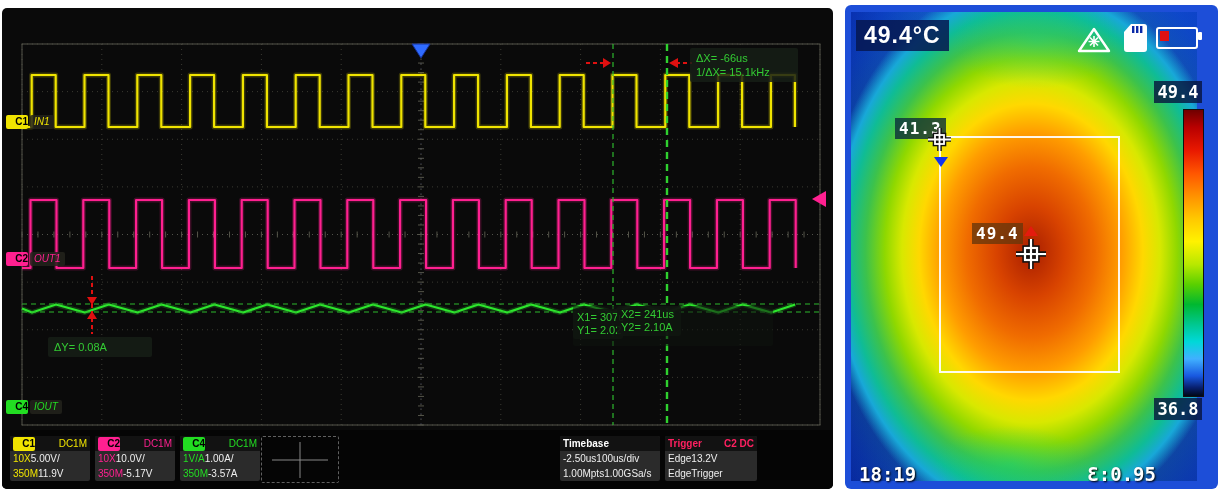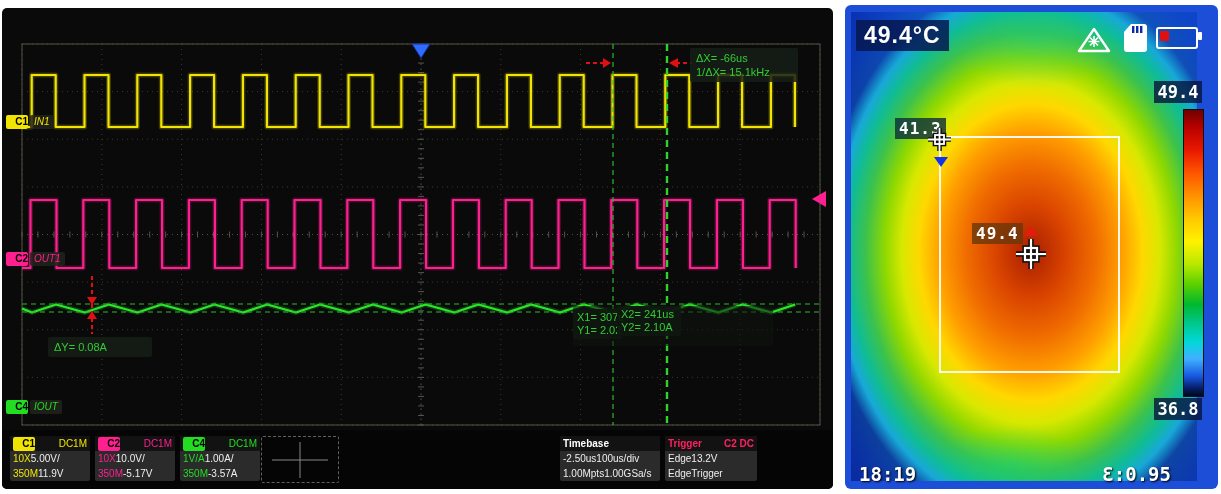"Ɛ:0.95" .emisTxt { right: 26px -> 41px }
